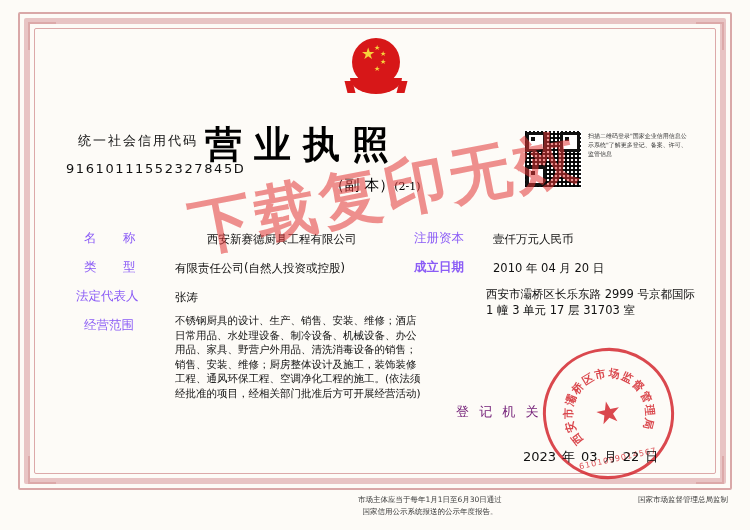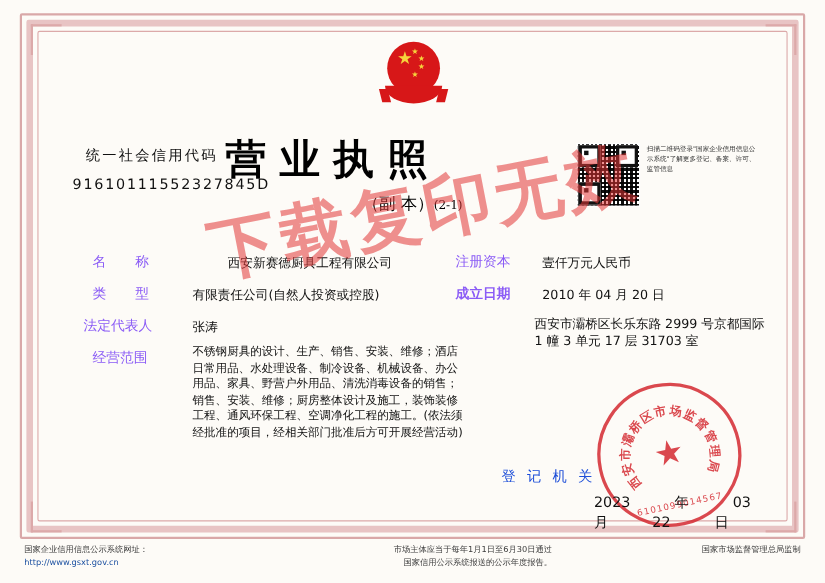"登 记 机 关" .registrar { color: #1d4ed8 -> #701a75; top: 424px -> 403px }
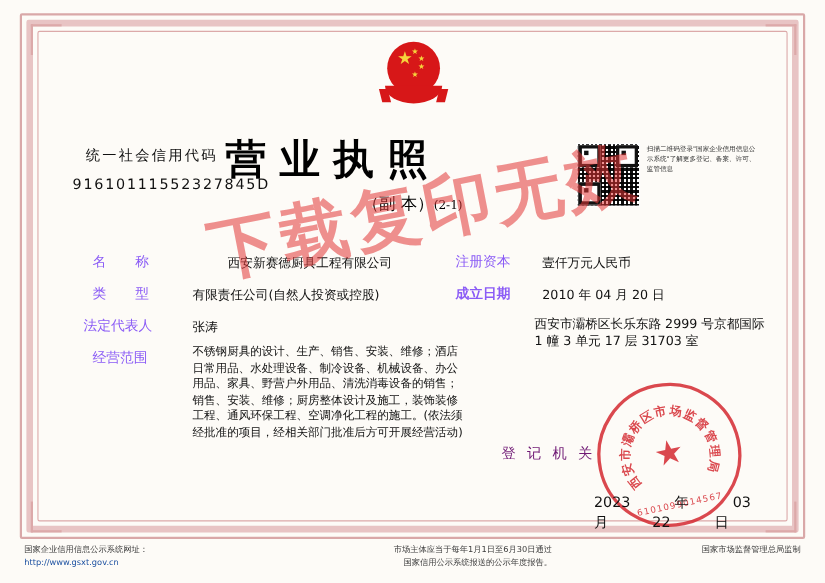"2023" .date-line span { margin: 0 20px -> 0 3px }
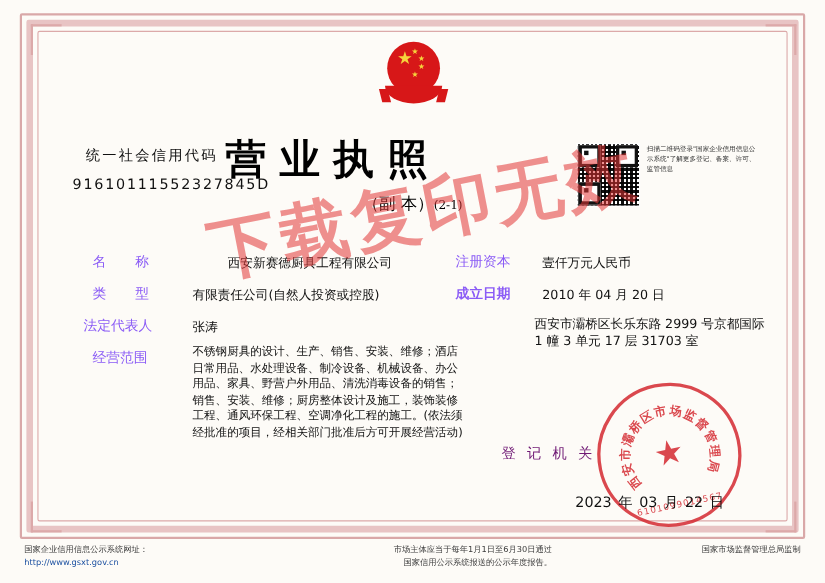"国家企业信用信息公示系统网址：" div.left { html: <div> <div>国家企业信用信息公示系统网址：</div> <div>http://www.gsxt.gov.cn</div> </div> -> none }
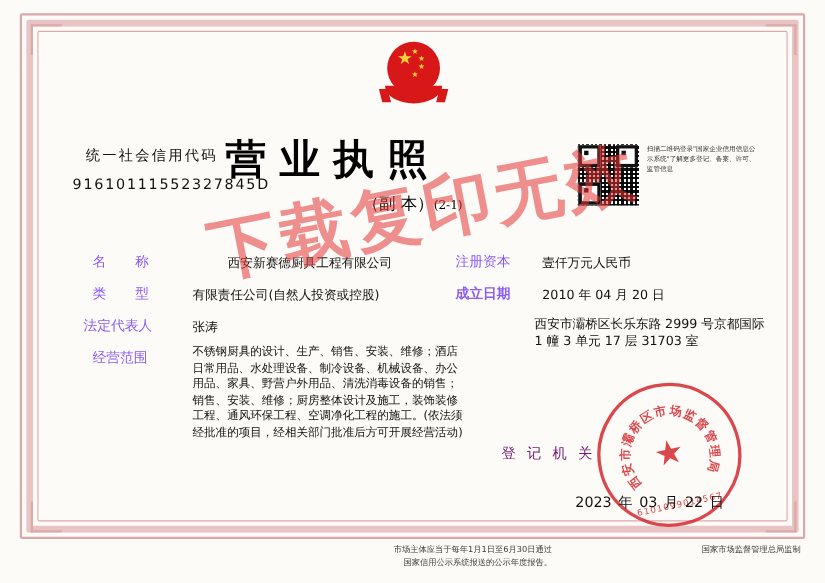"市场主体应当于每年1月1日至6月30日通过" .footer .mid { text-align: right -> center }
